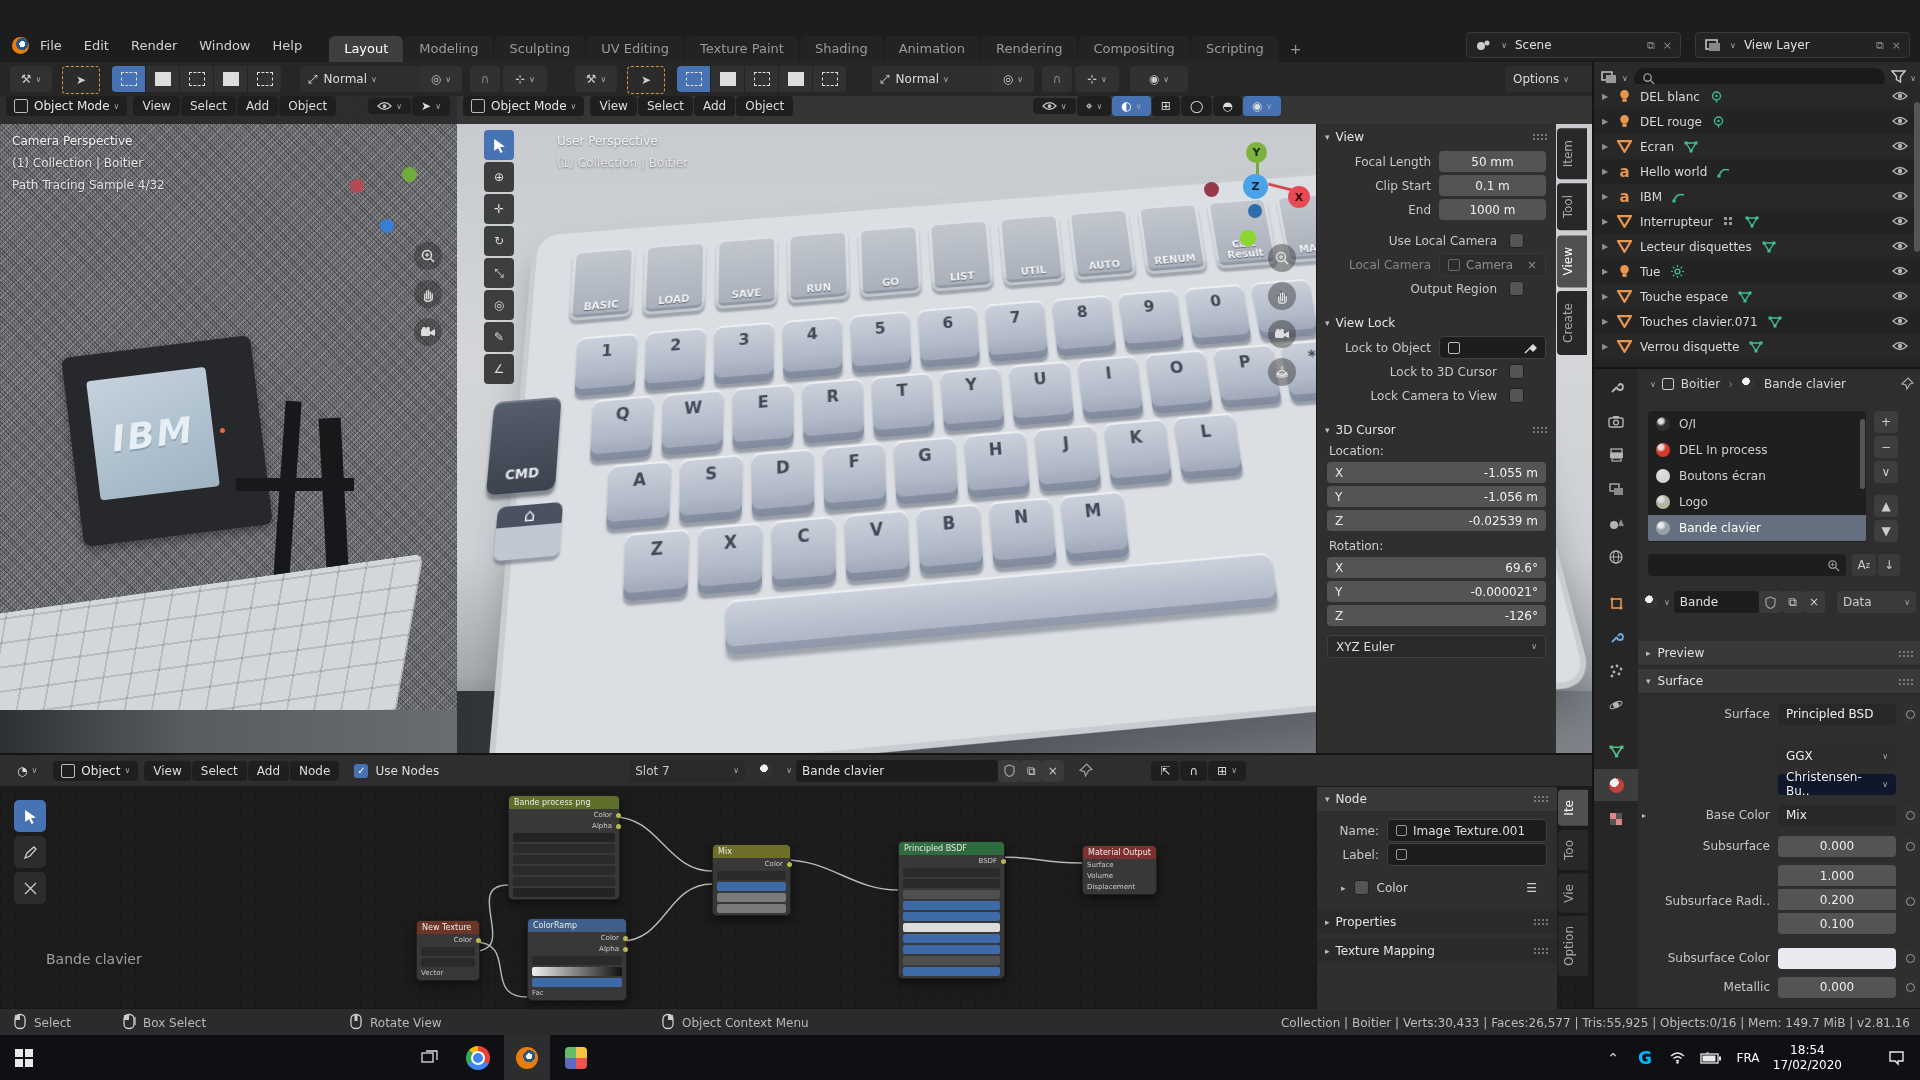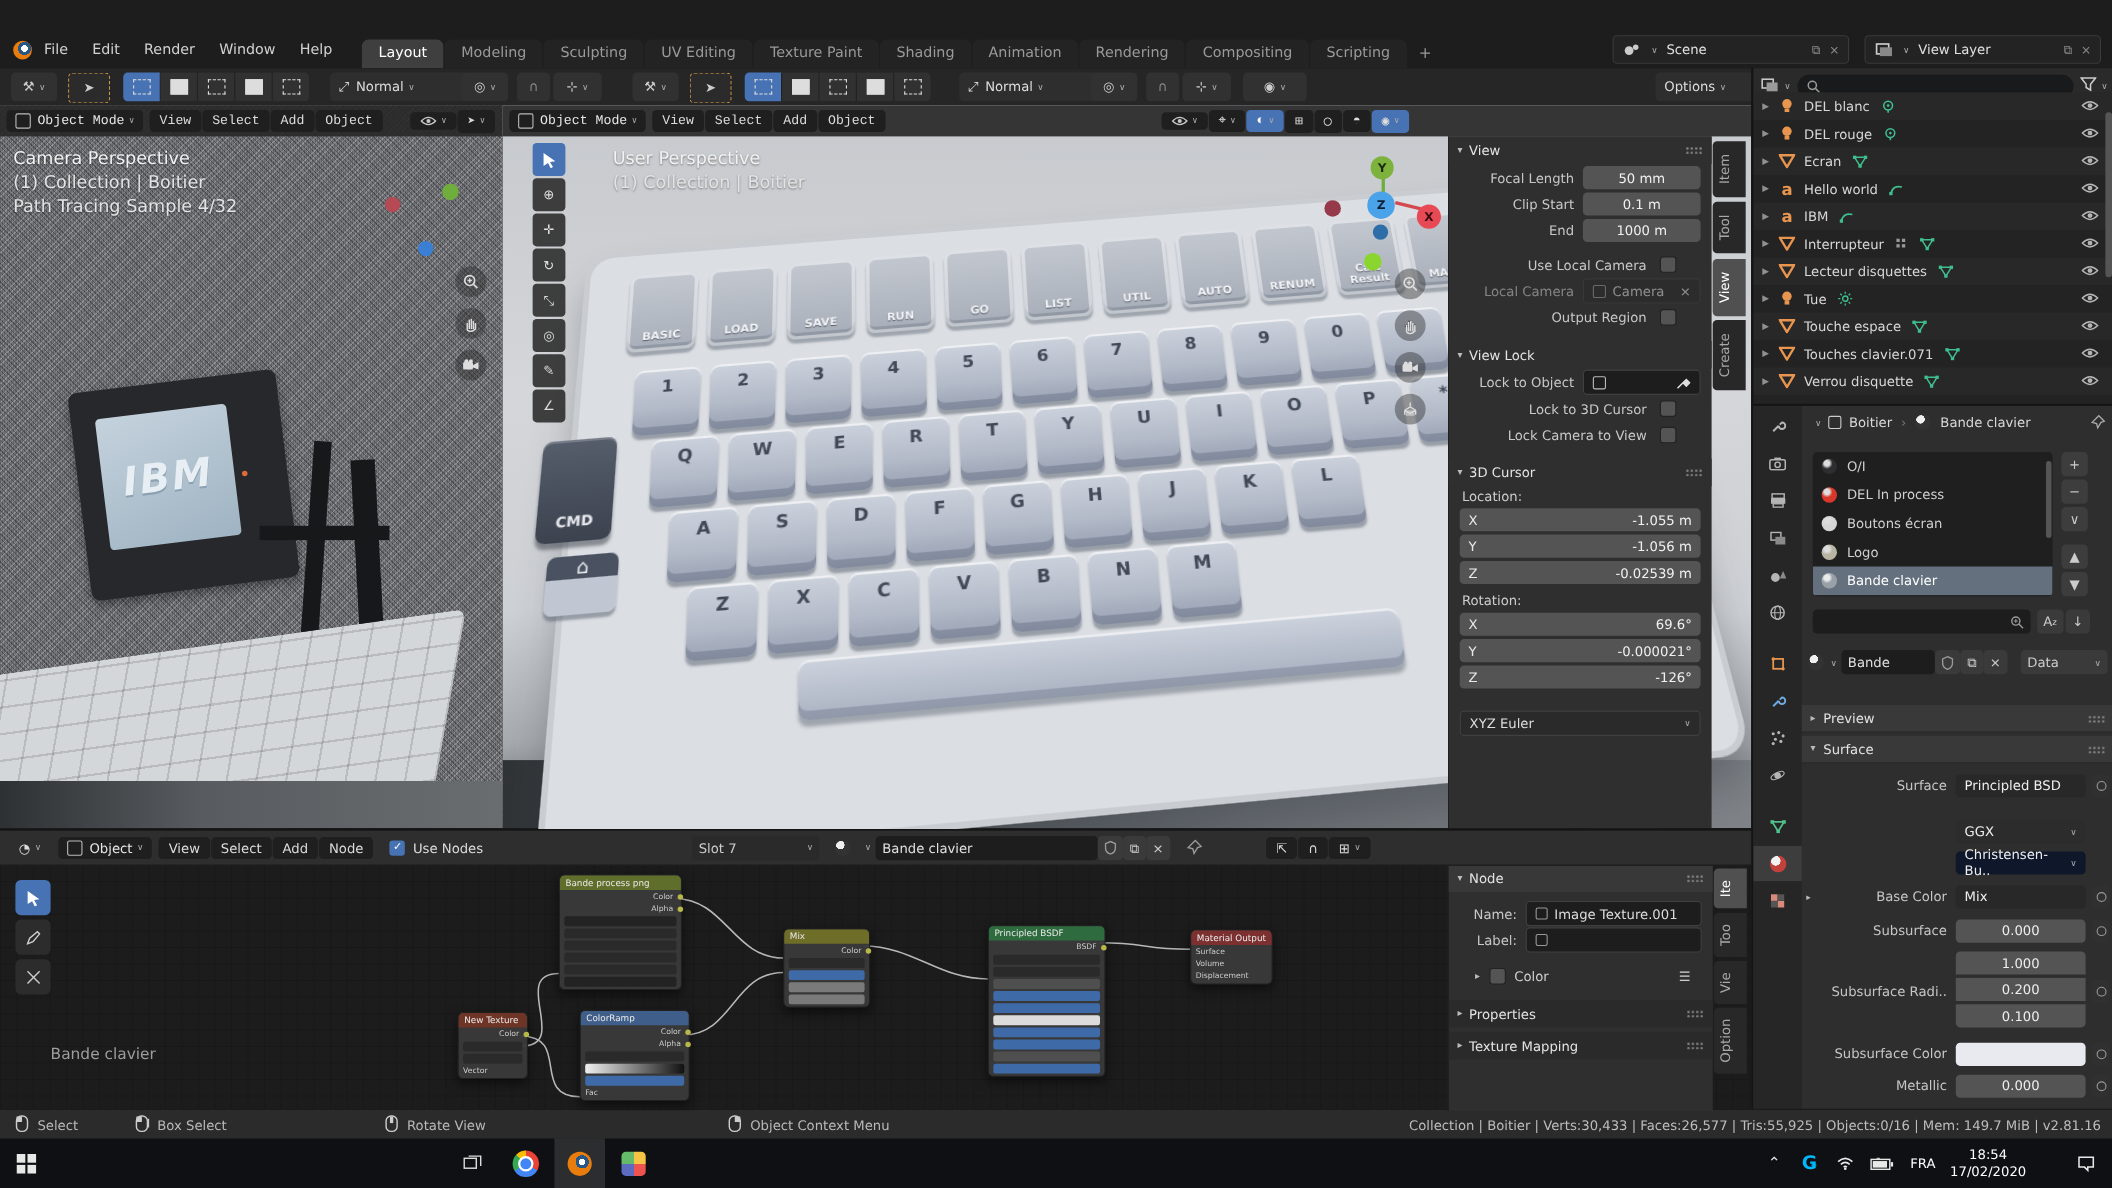"Object Mode" .vph { align-items: center -> flex-start; font-family: Liberation Mono, monospace -> none }
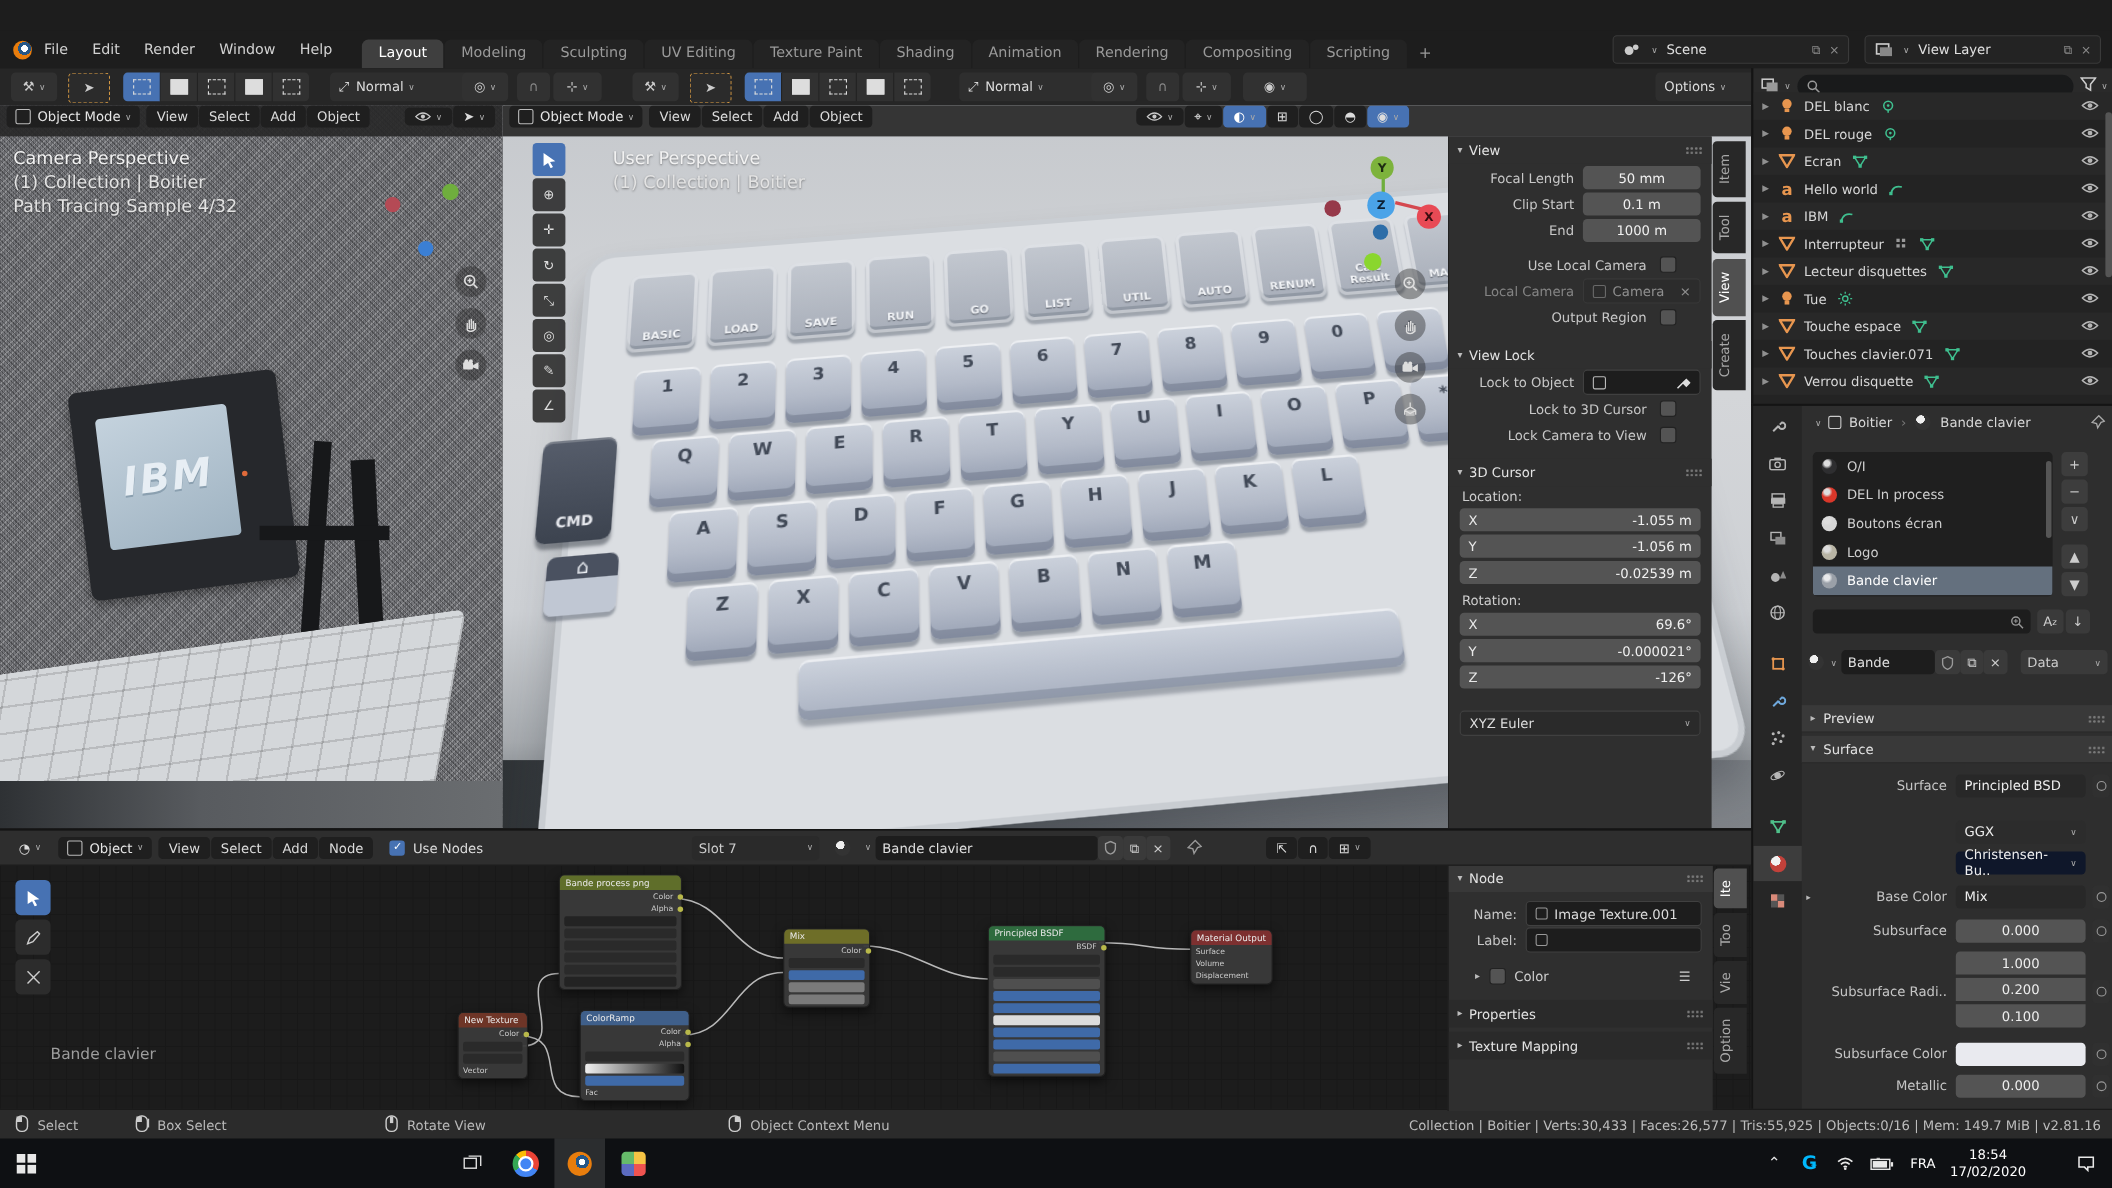"Camera Perspective" .ovl { font-size: 16px -> 12px }
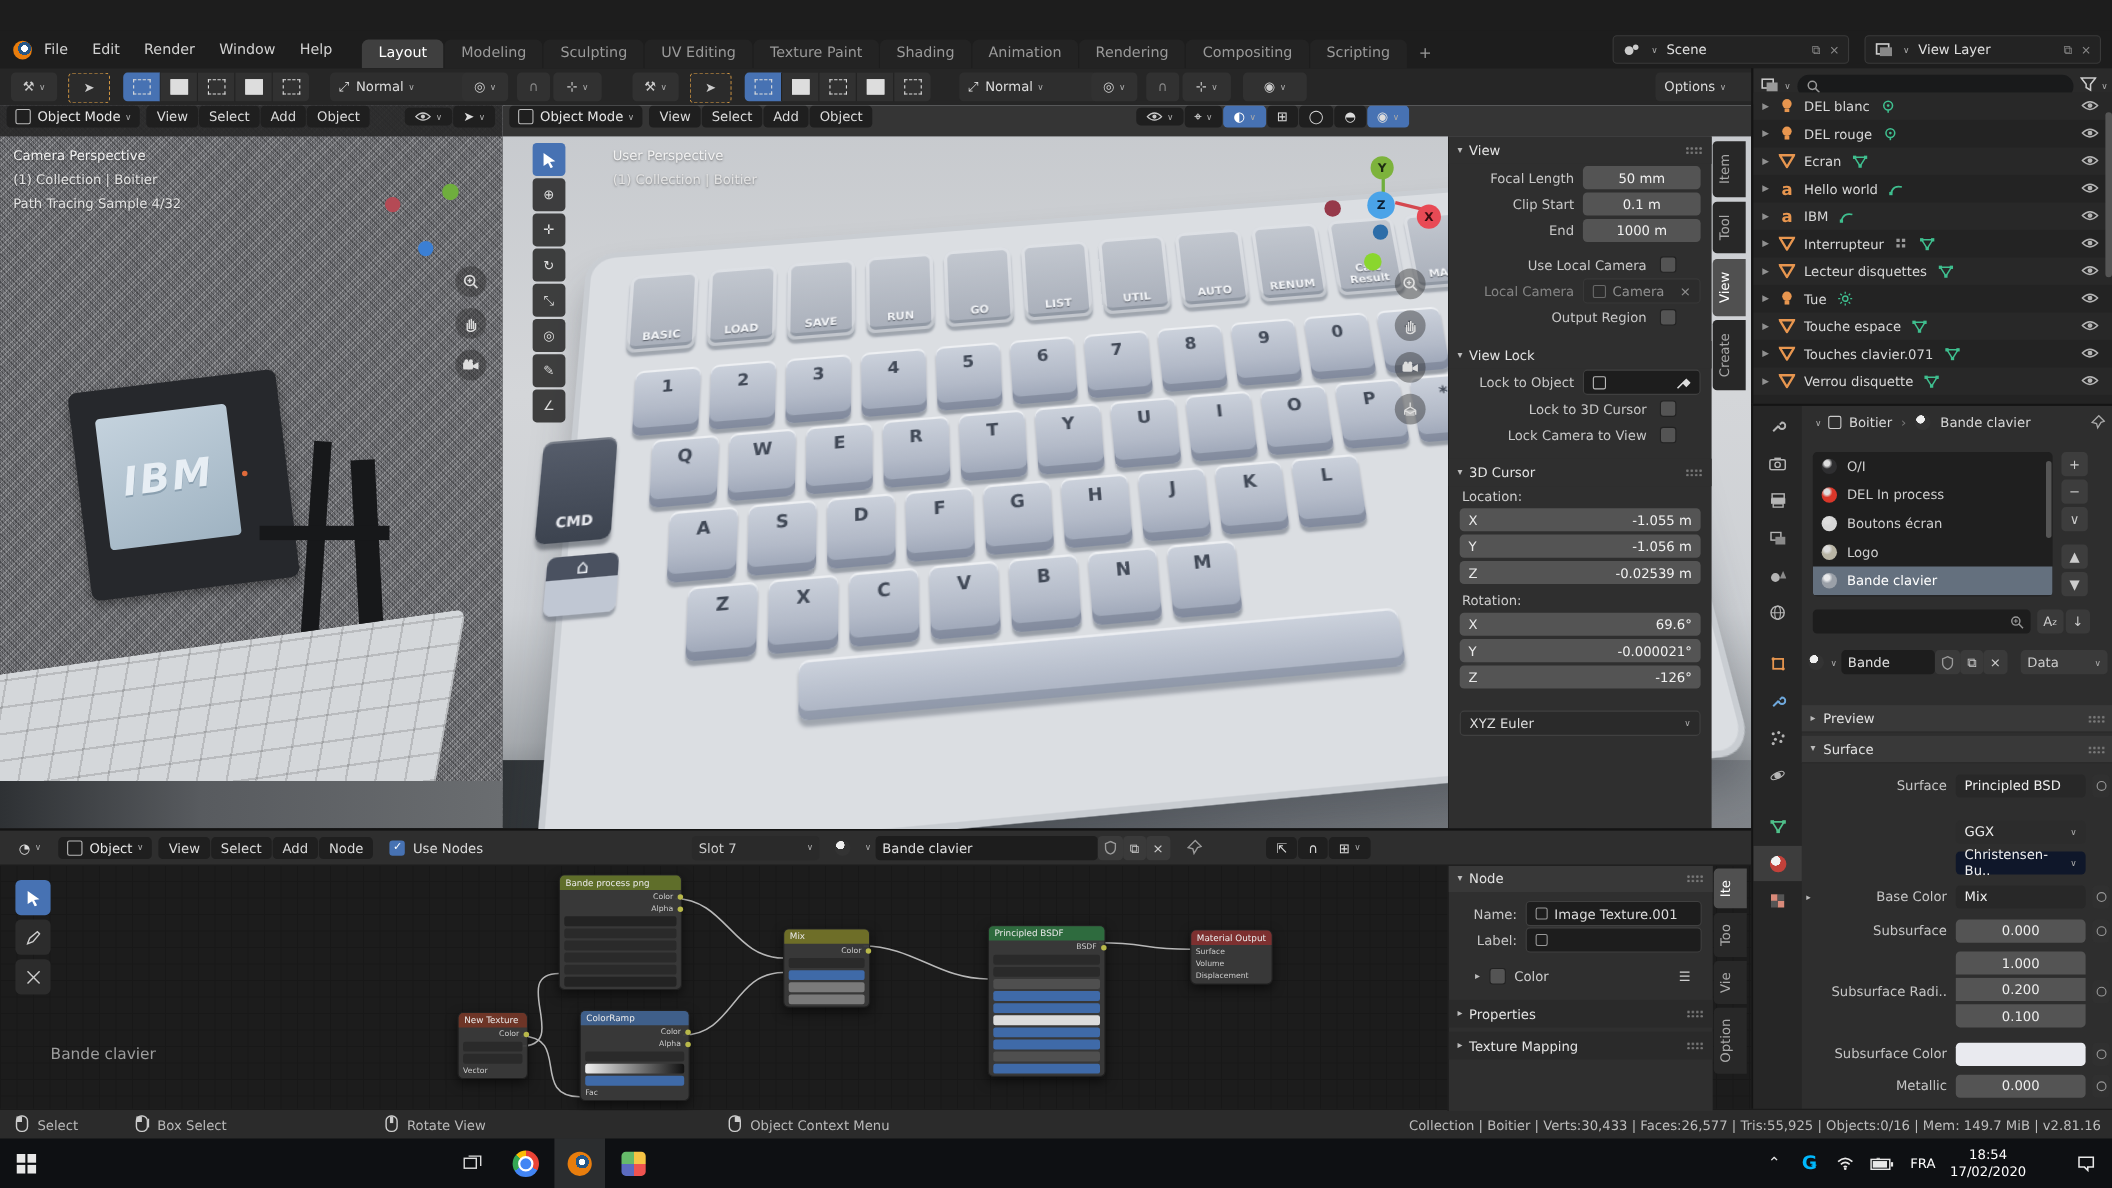"XYZ Euler" div.np-row { margin-top: 19px -> 8px }
